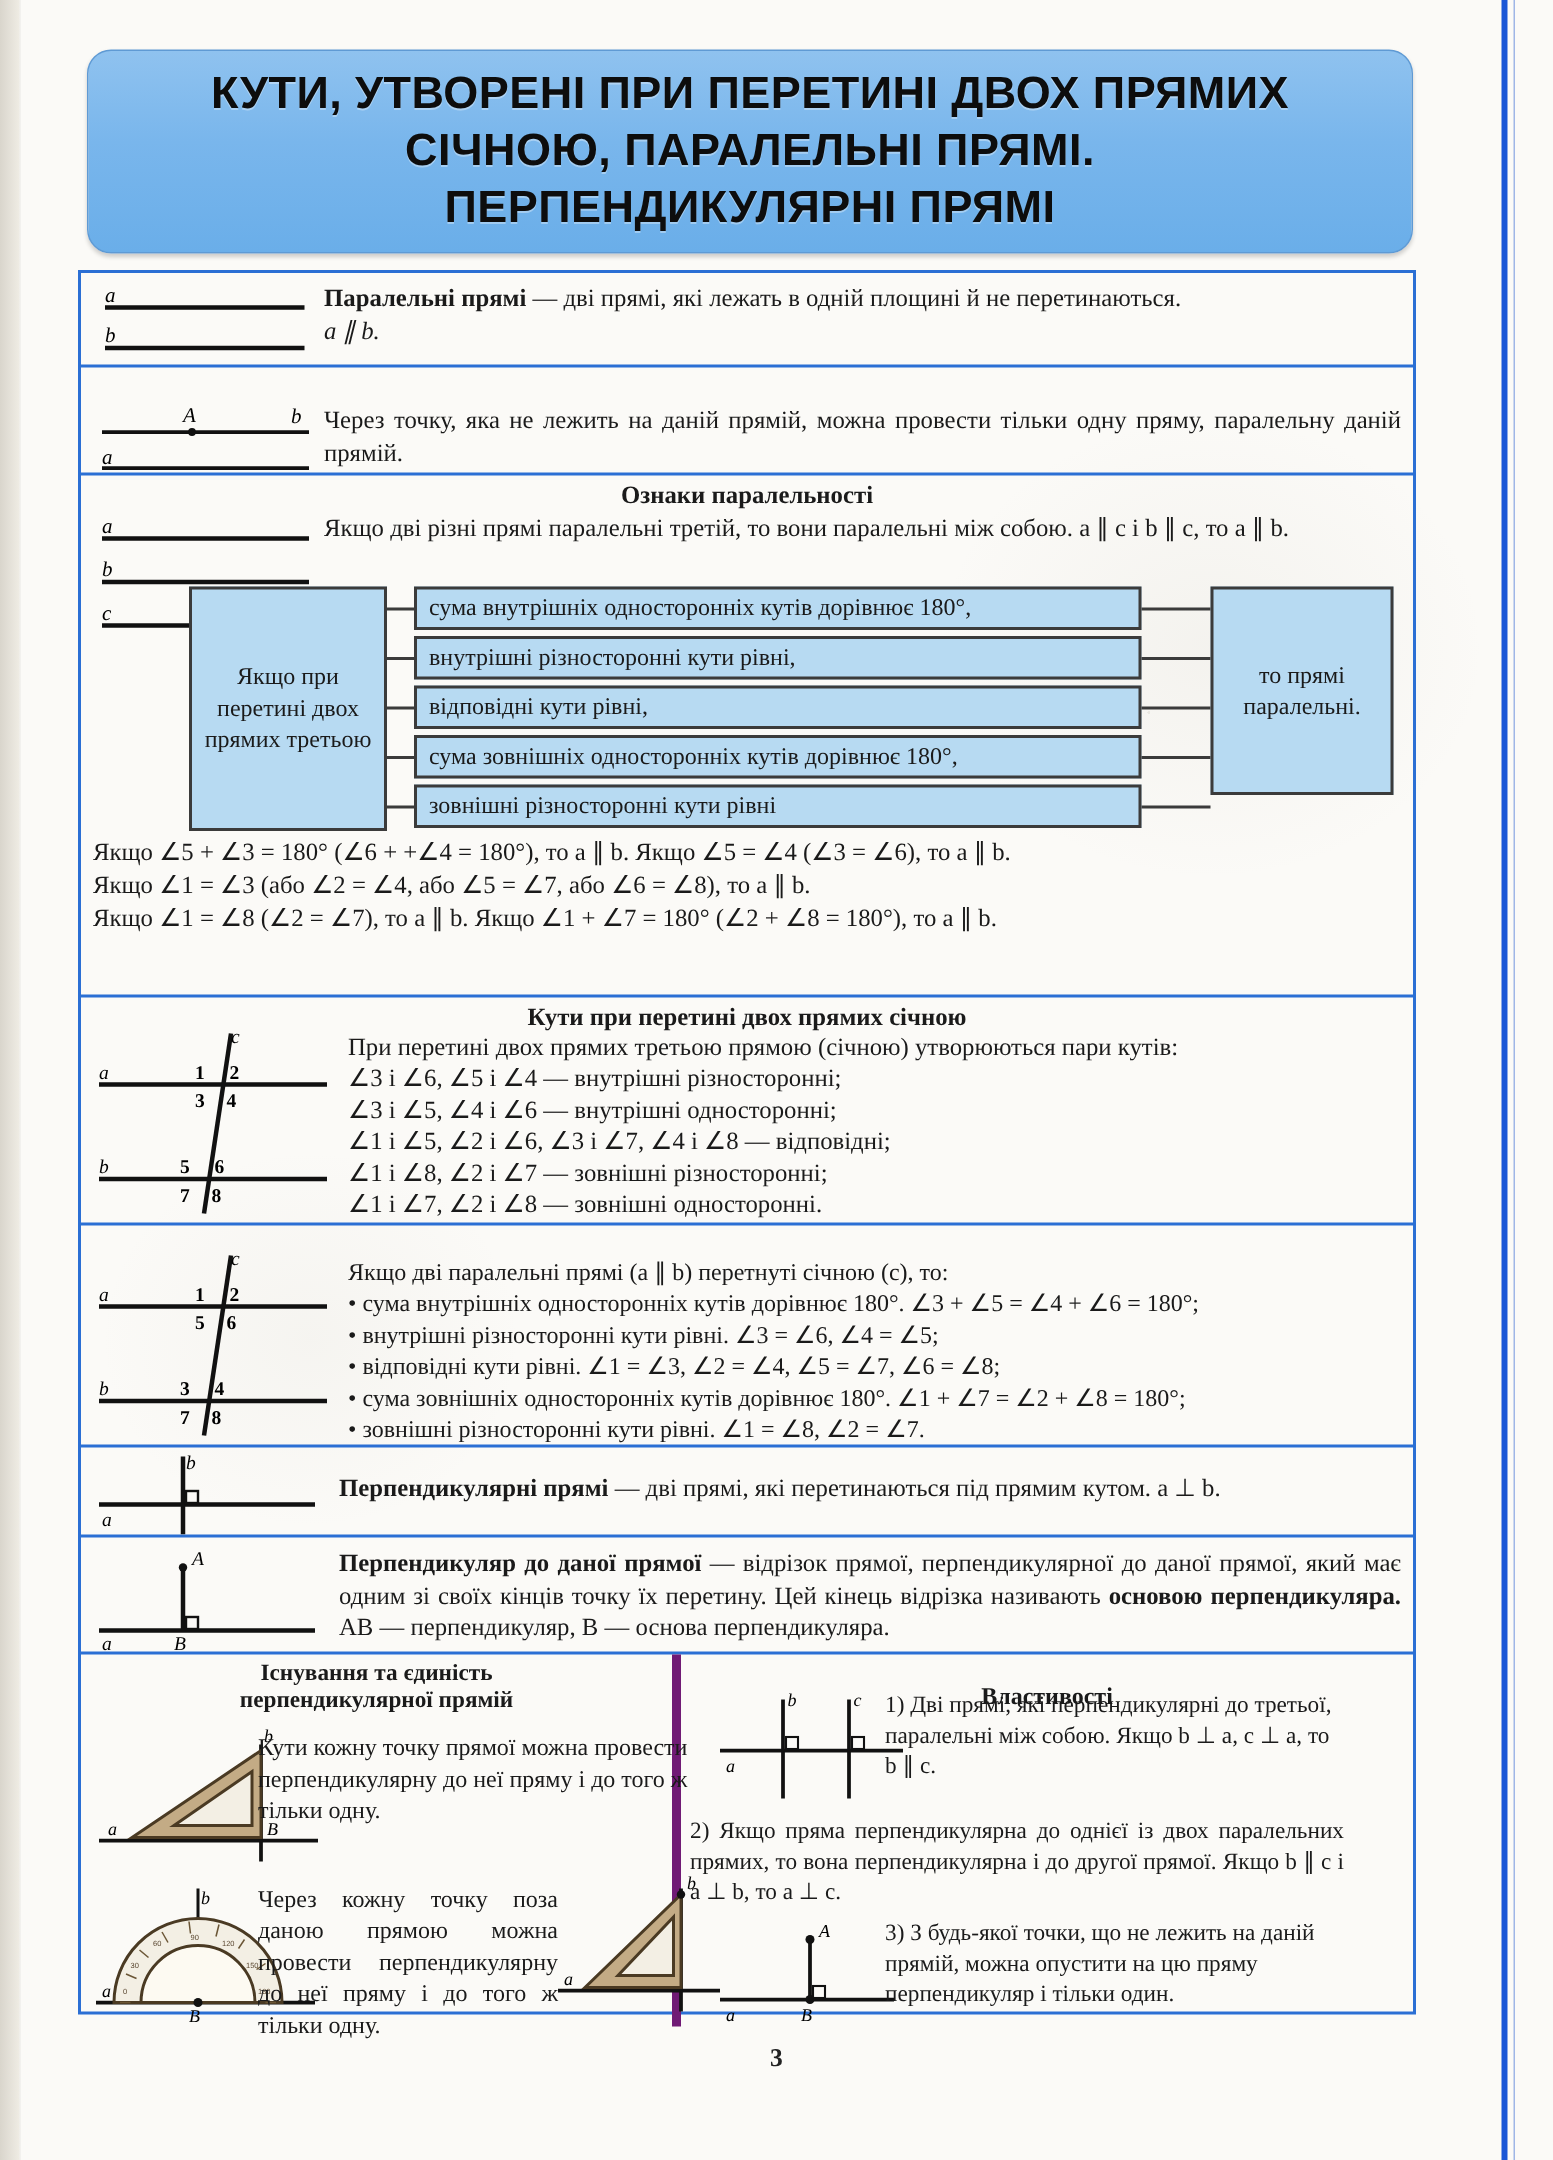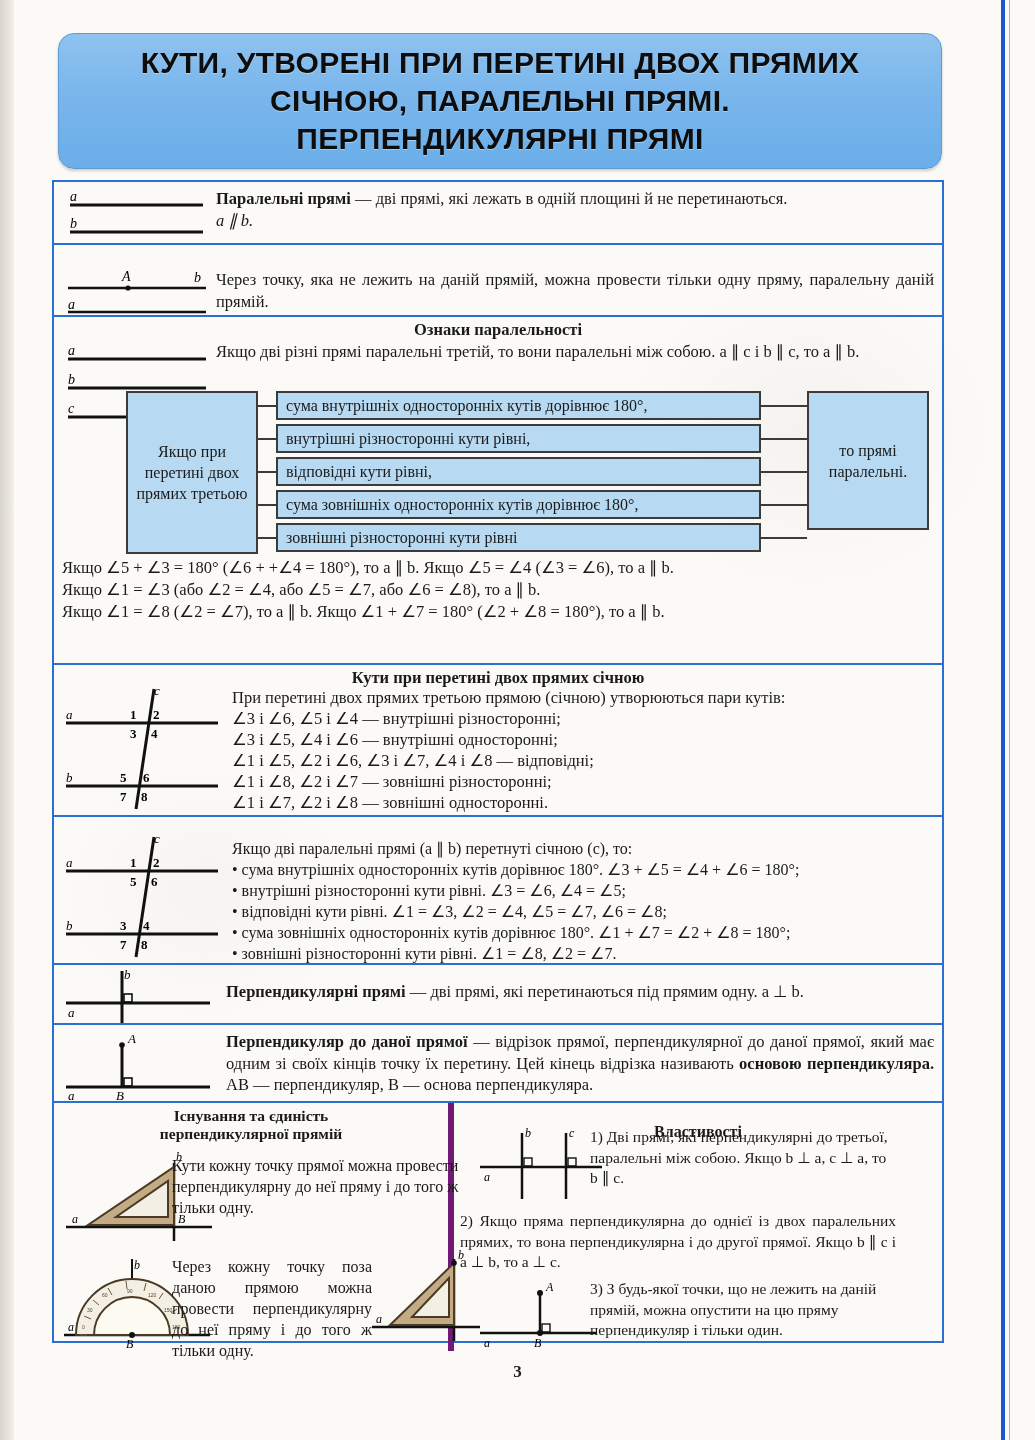"— дві прямі, які перетинаються" span { text: одну -> кутом }
